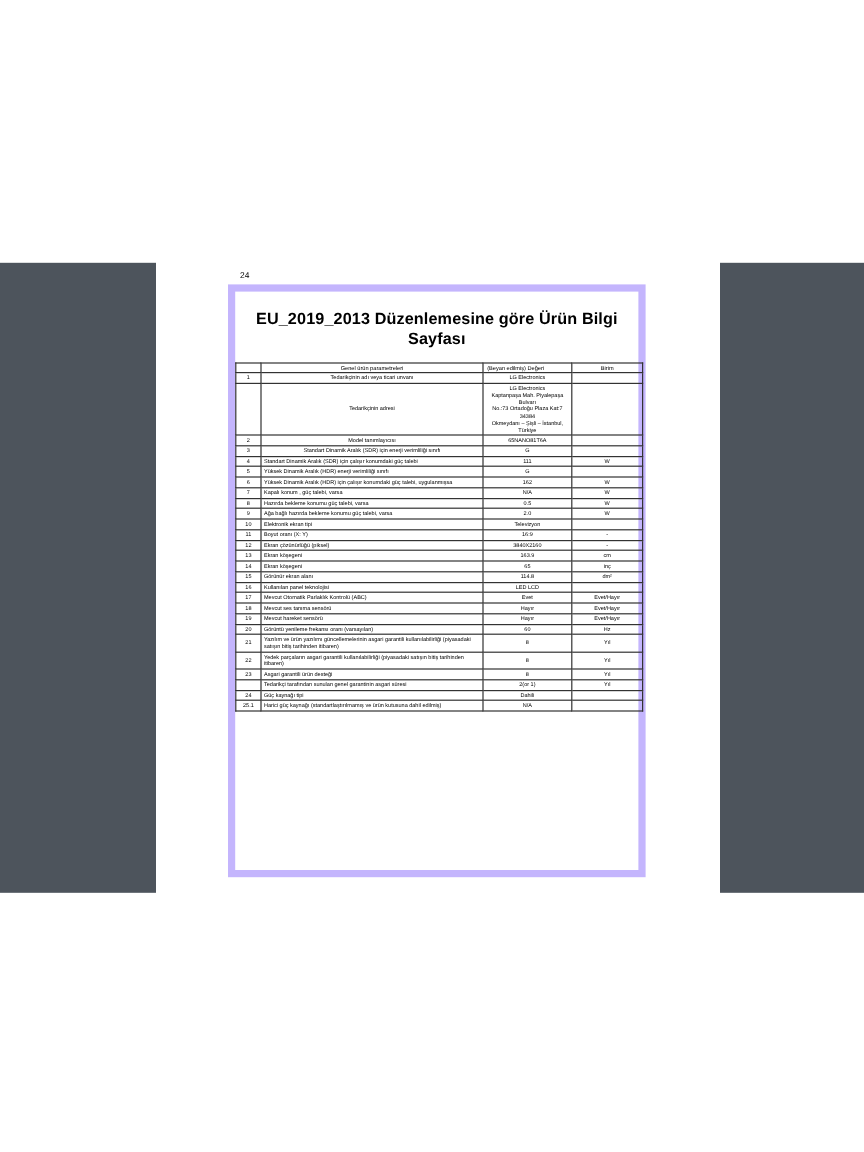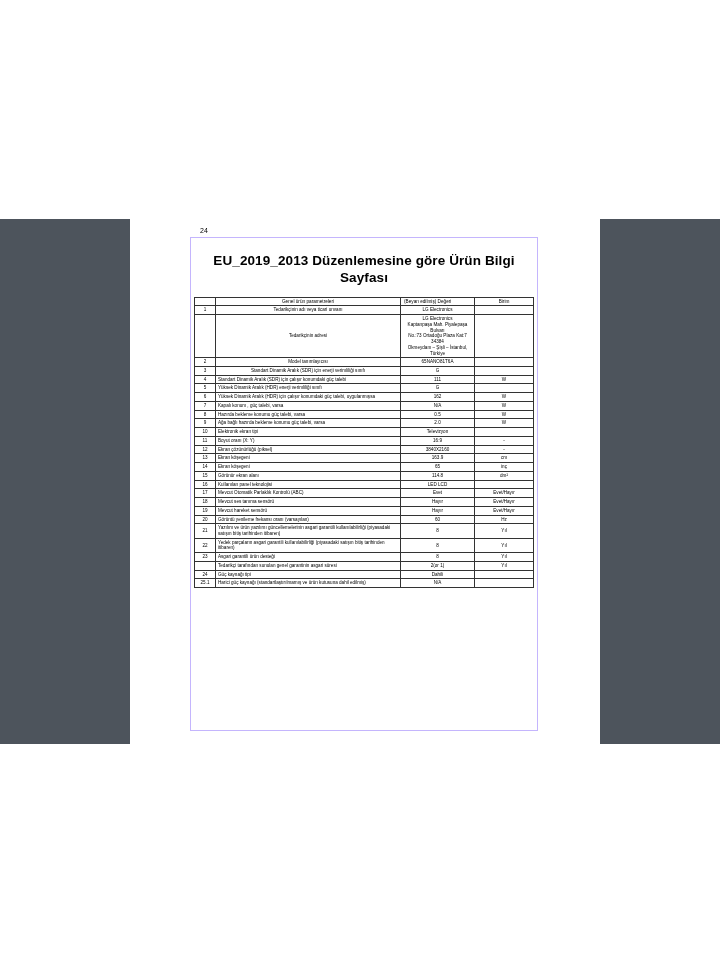"EU_2019_2013 Düzenlemesine göre Ürün" .doc-frame { border: 1px solid #c4b5fd -> 6px solid #c4b5fd }
